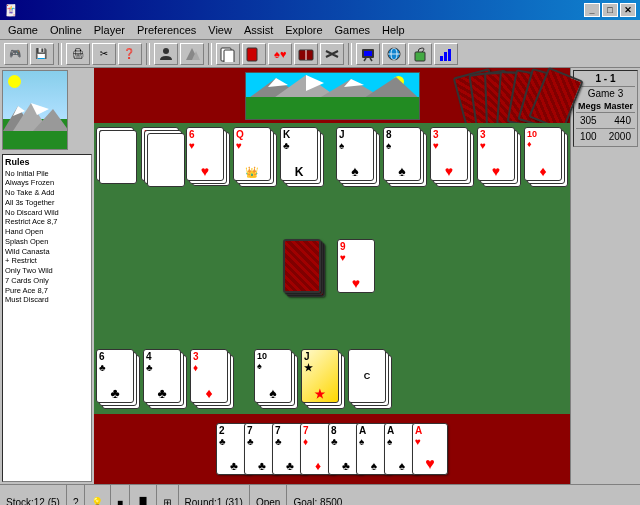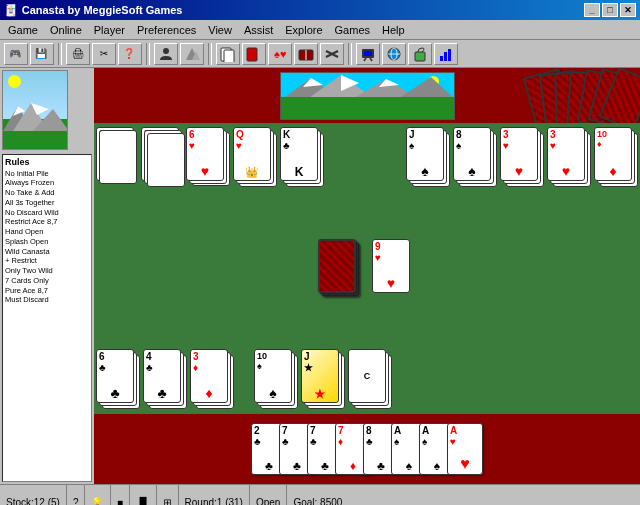"Canasta by MeggieSoft Games" span { html: <span>Canasta by MeggieSoft Games</span> -> none }
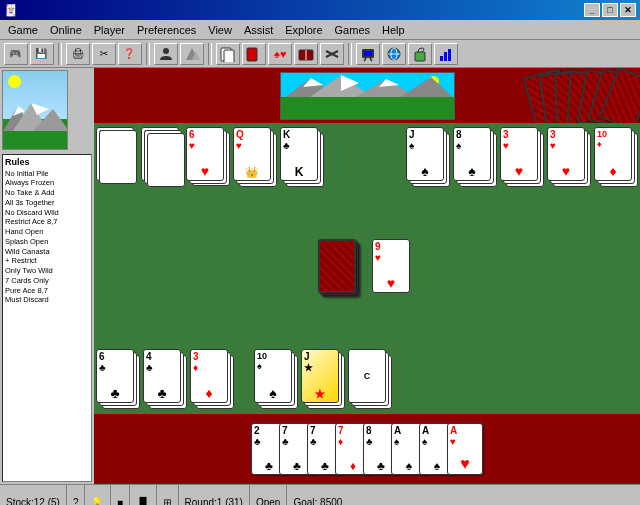"1 - 1" div.right-panel { html: none -> <div> <div> <div>1 - 1</div> <div>Game 3</div> <div> <span>Megs</span> <span>Master</span> </div> <div> <span>305</span> <span>440</span> </div> <div> <span>100</span> <span>2000</span> </div> </div> </div> }
